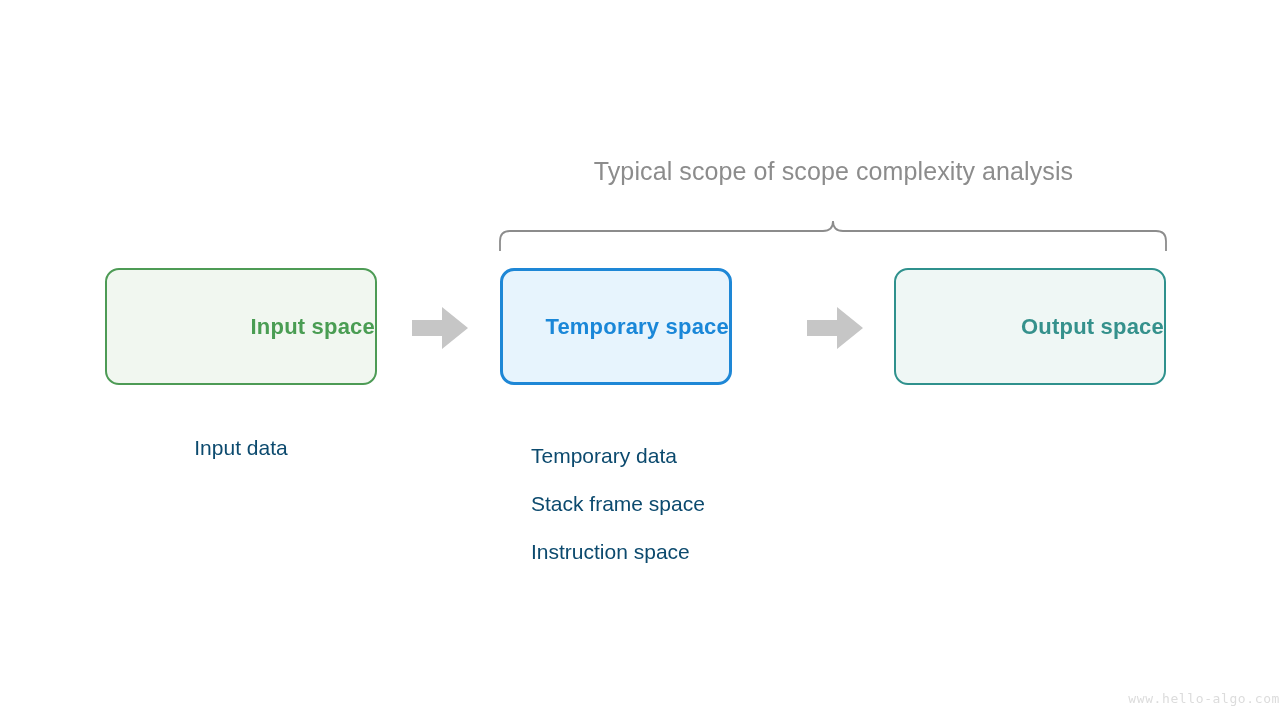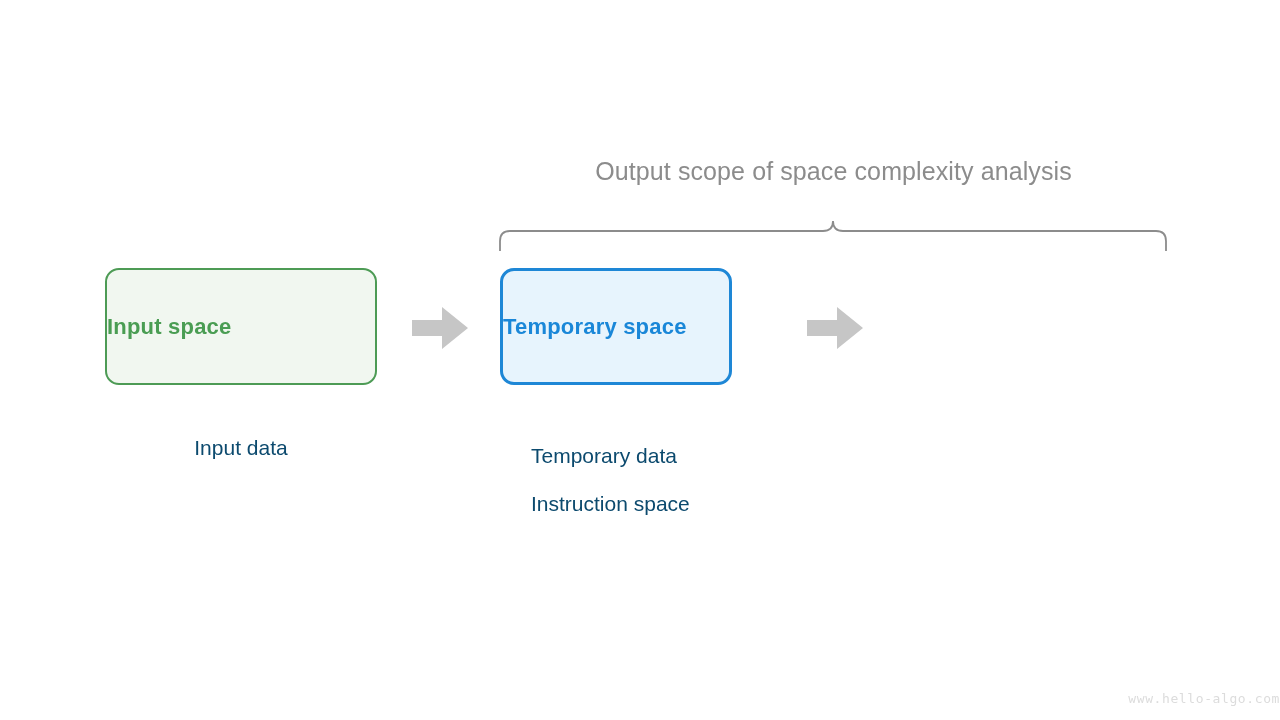"Output scope of space complexity" div.scope-title { text: Output scope of space -> Typical scope of scope }
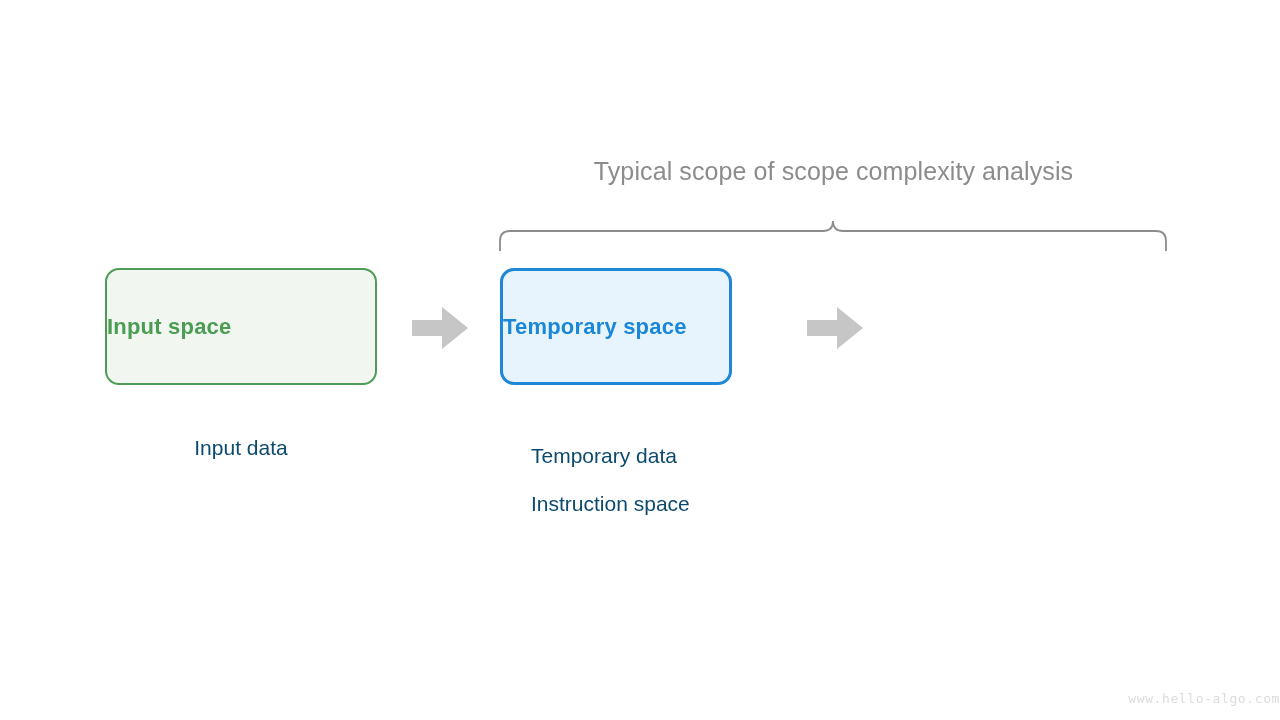"Input space" .box { justify-content: flex-start -> flex-end }
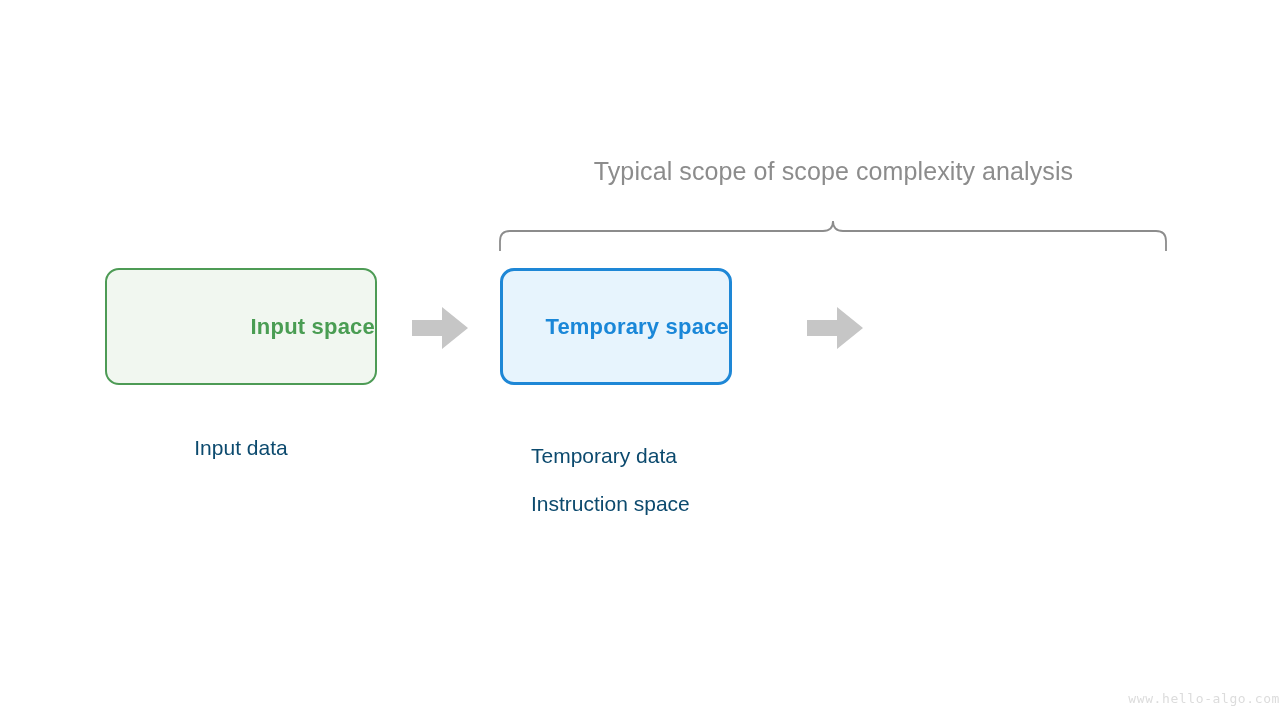"Output space" div.box { html: none -> <div> <span>Output space</span> </div> }
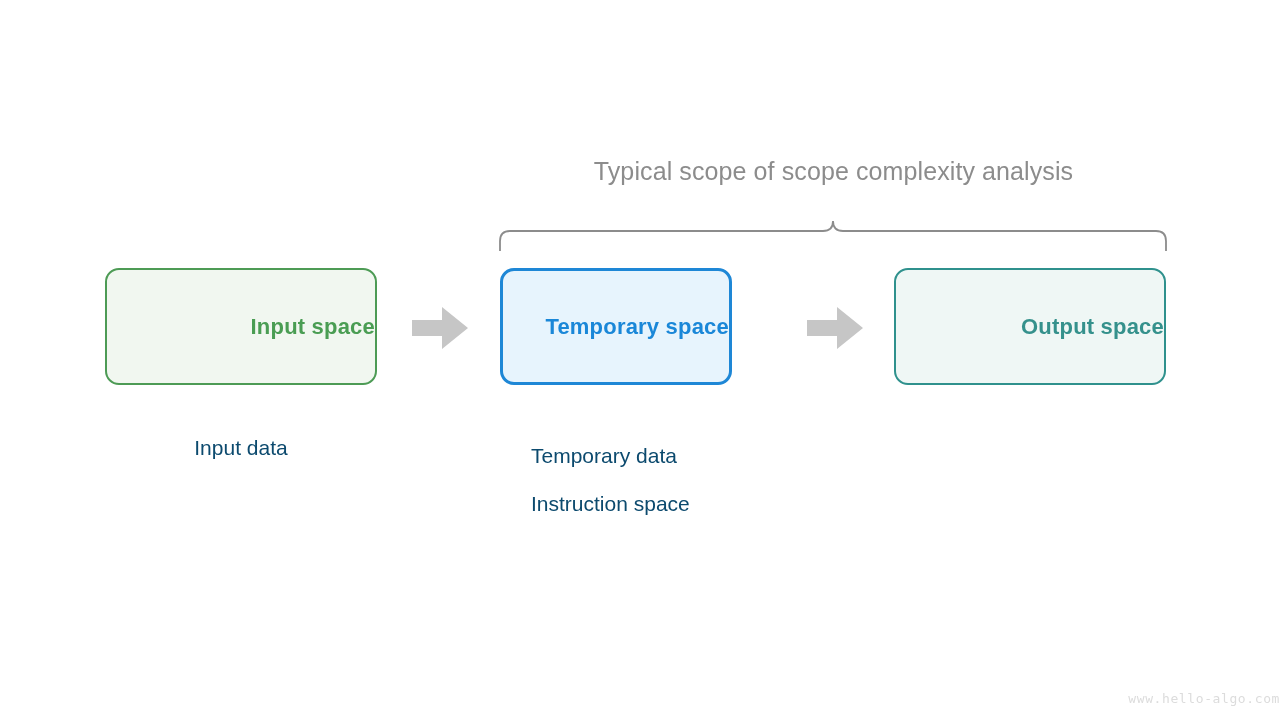"Stack frame space" div { html: none -> <div>Stack frame space</div> }
